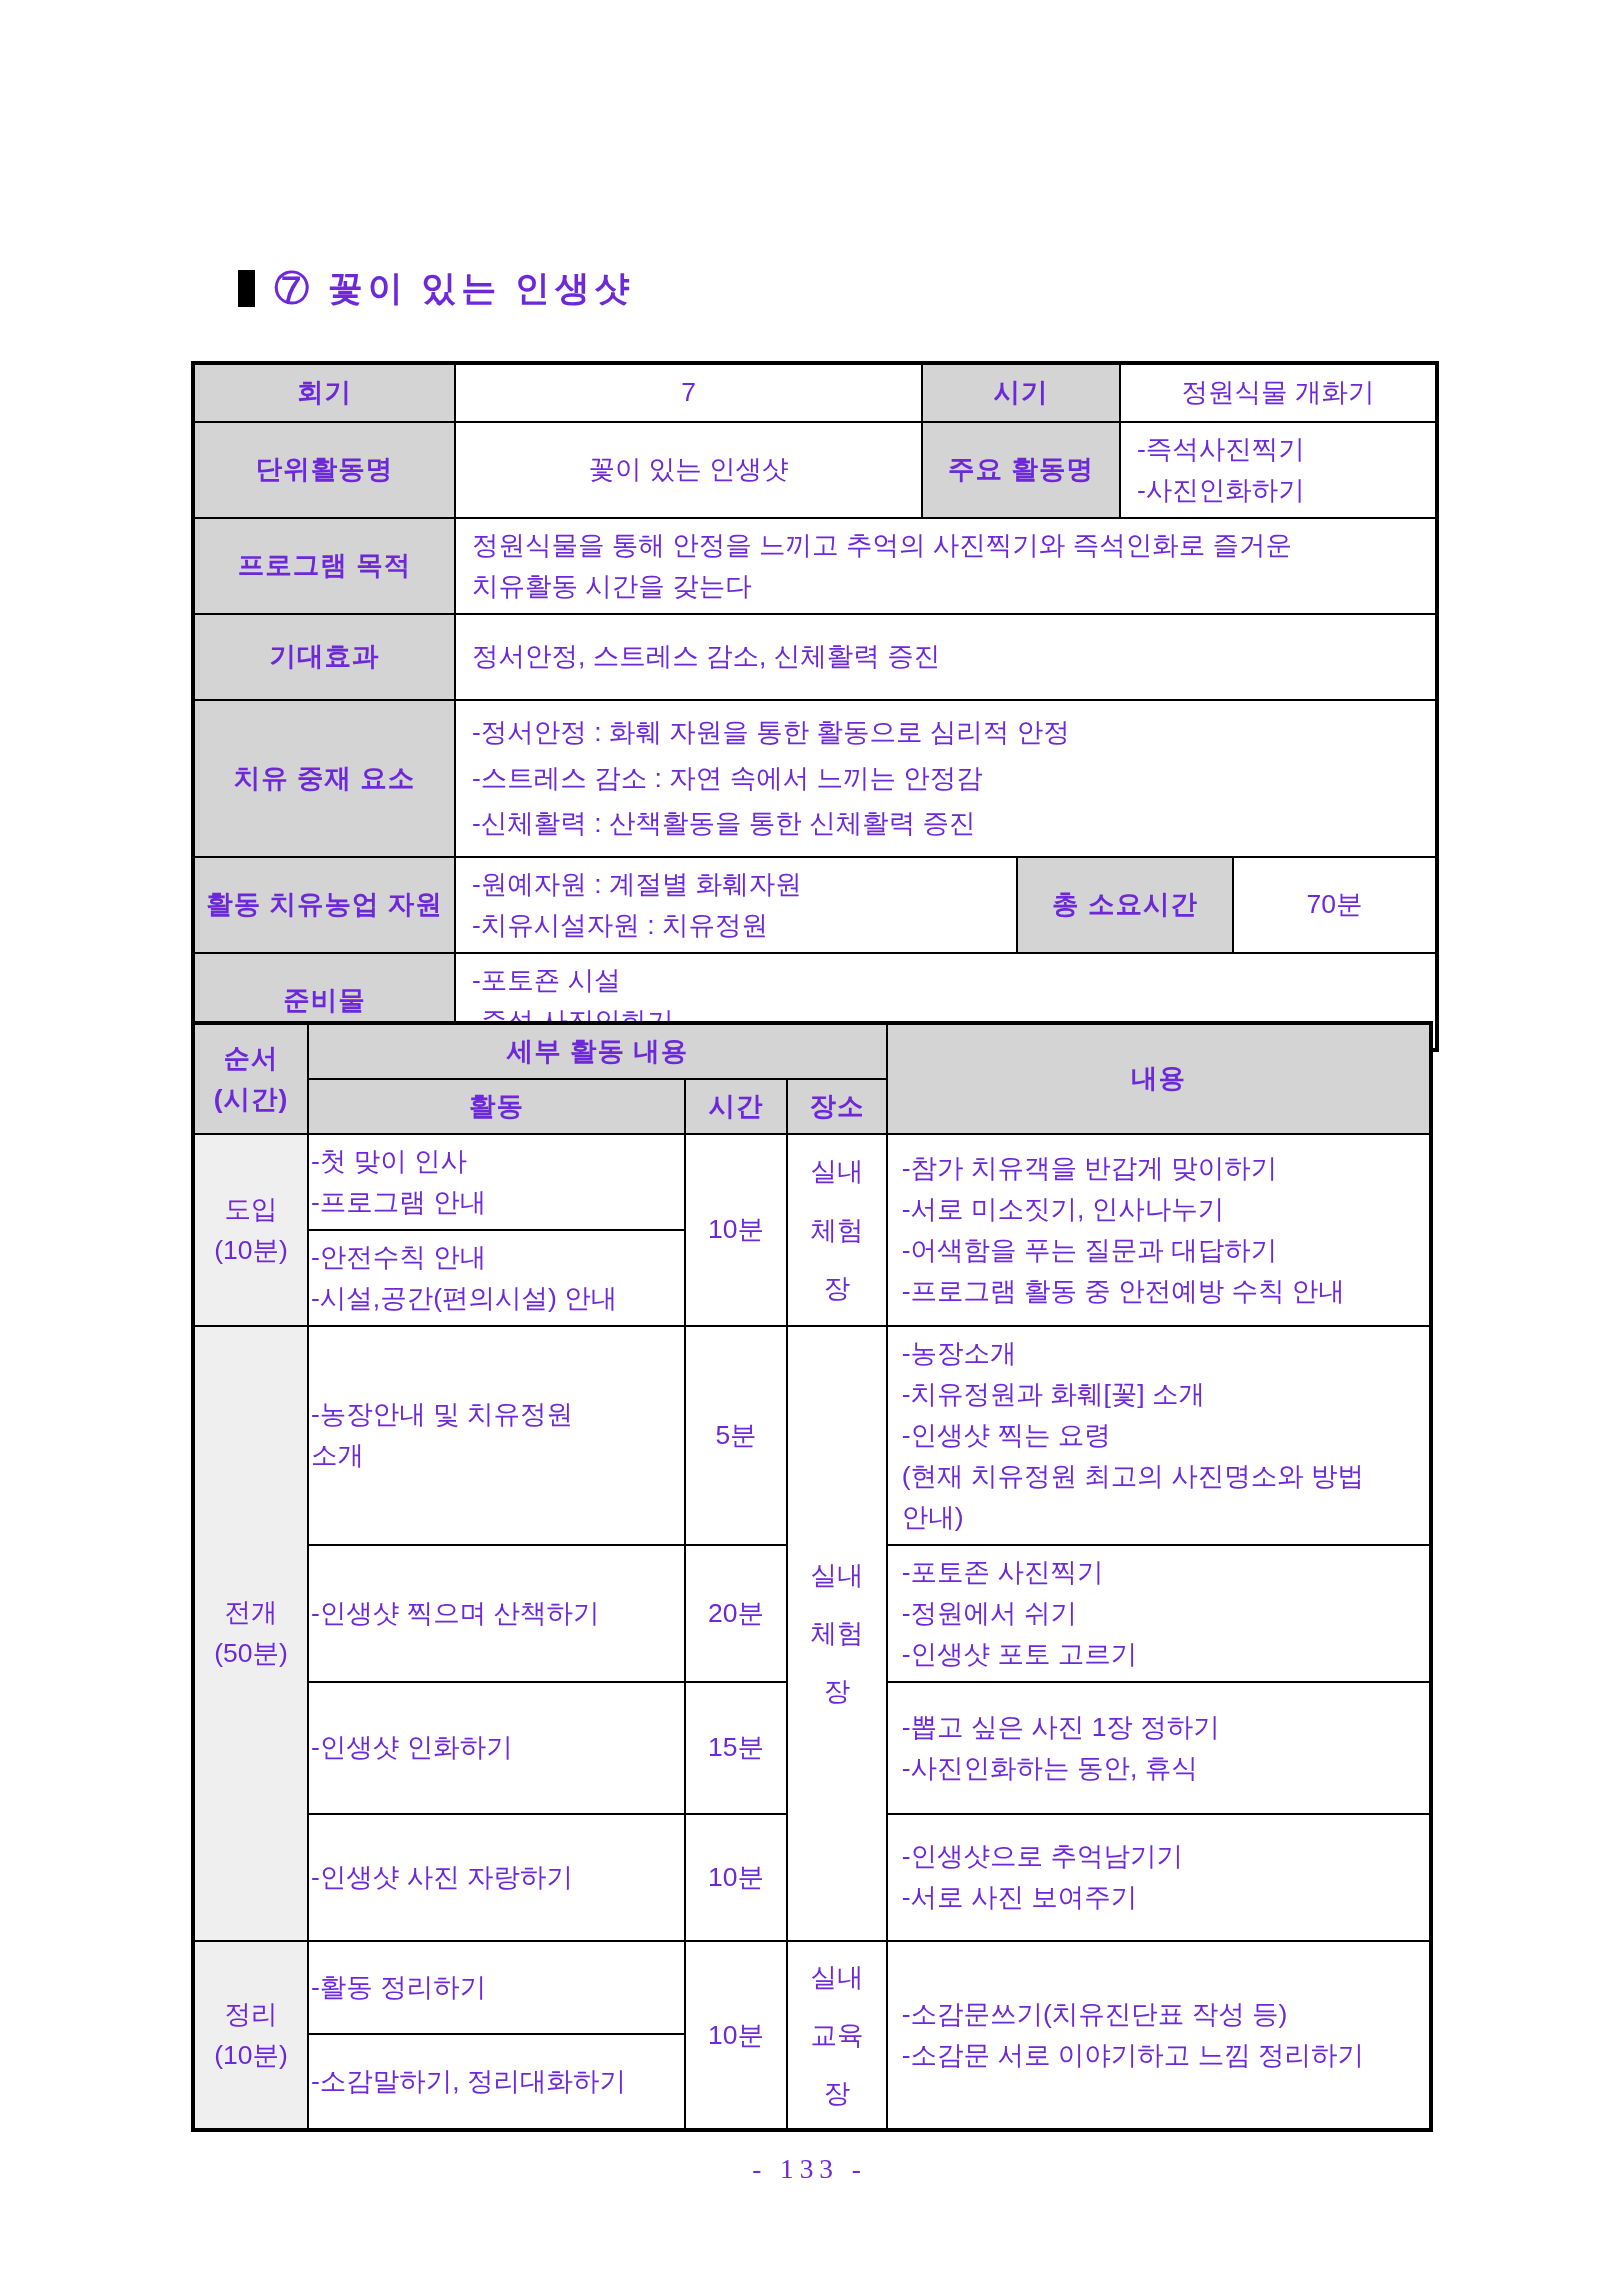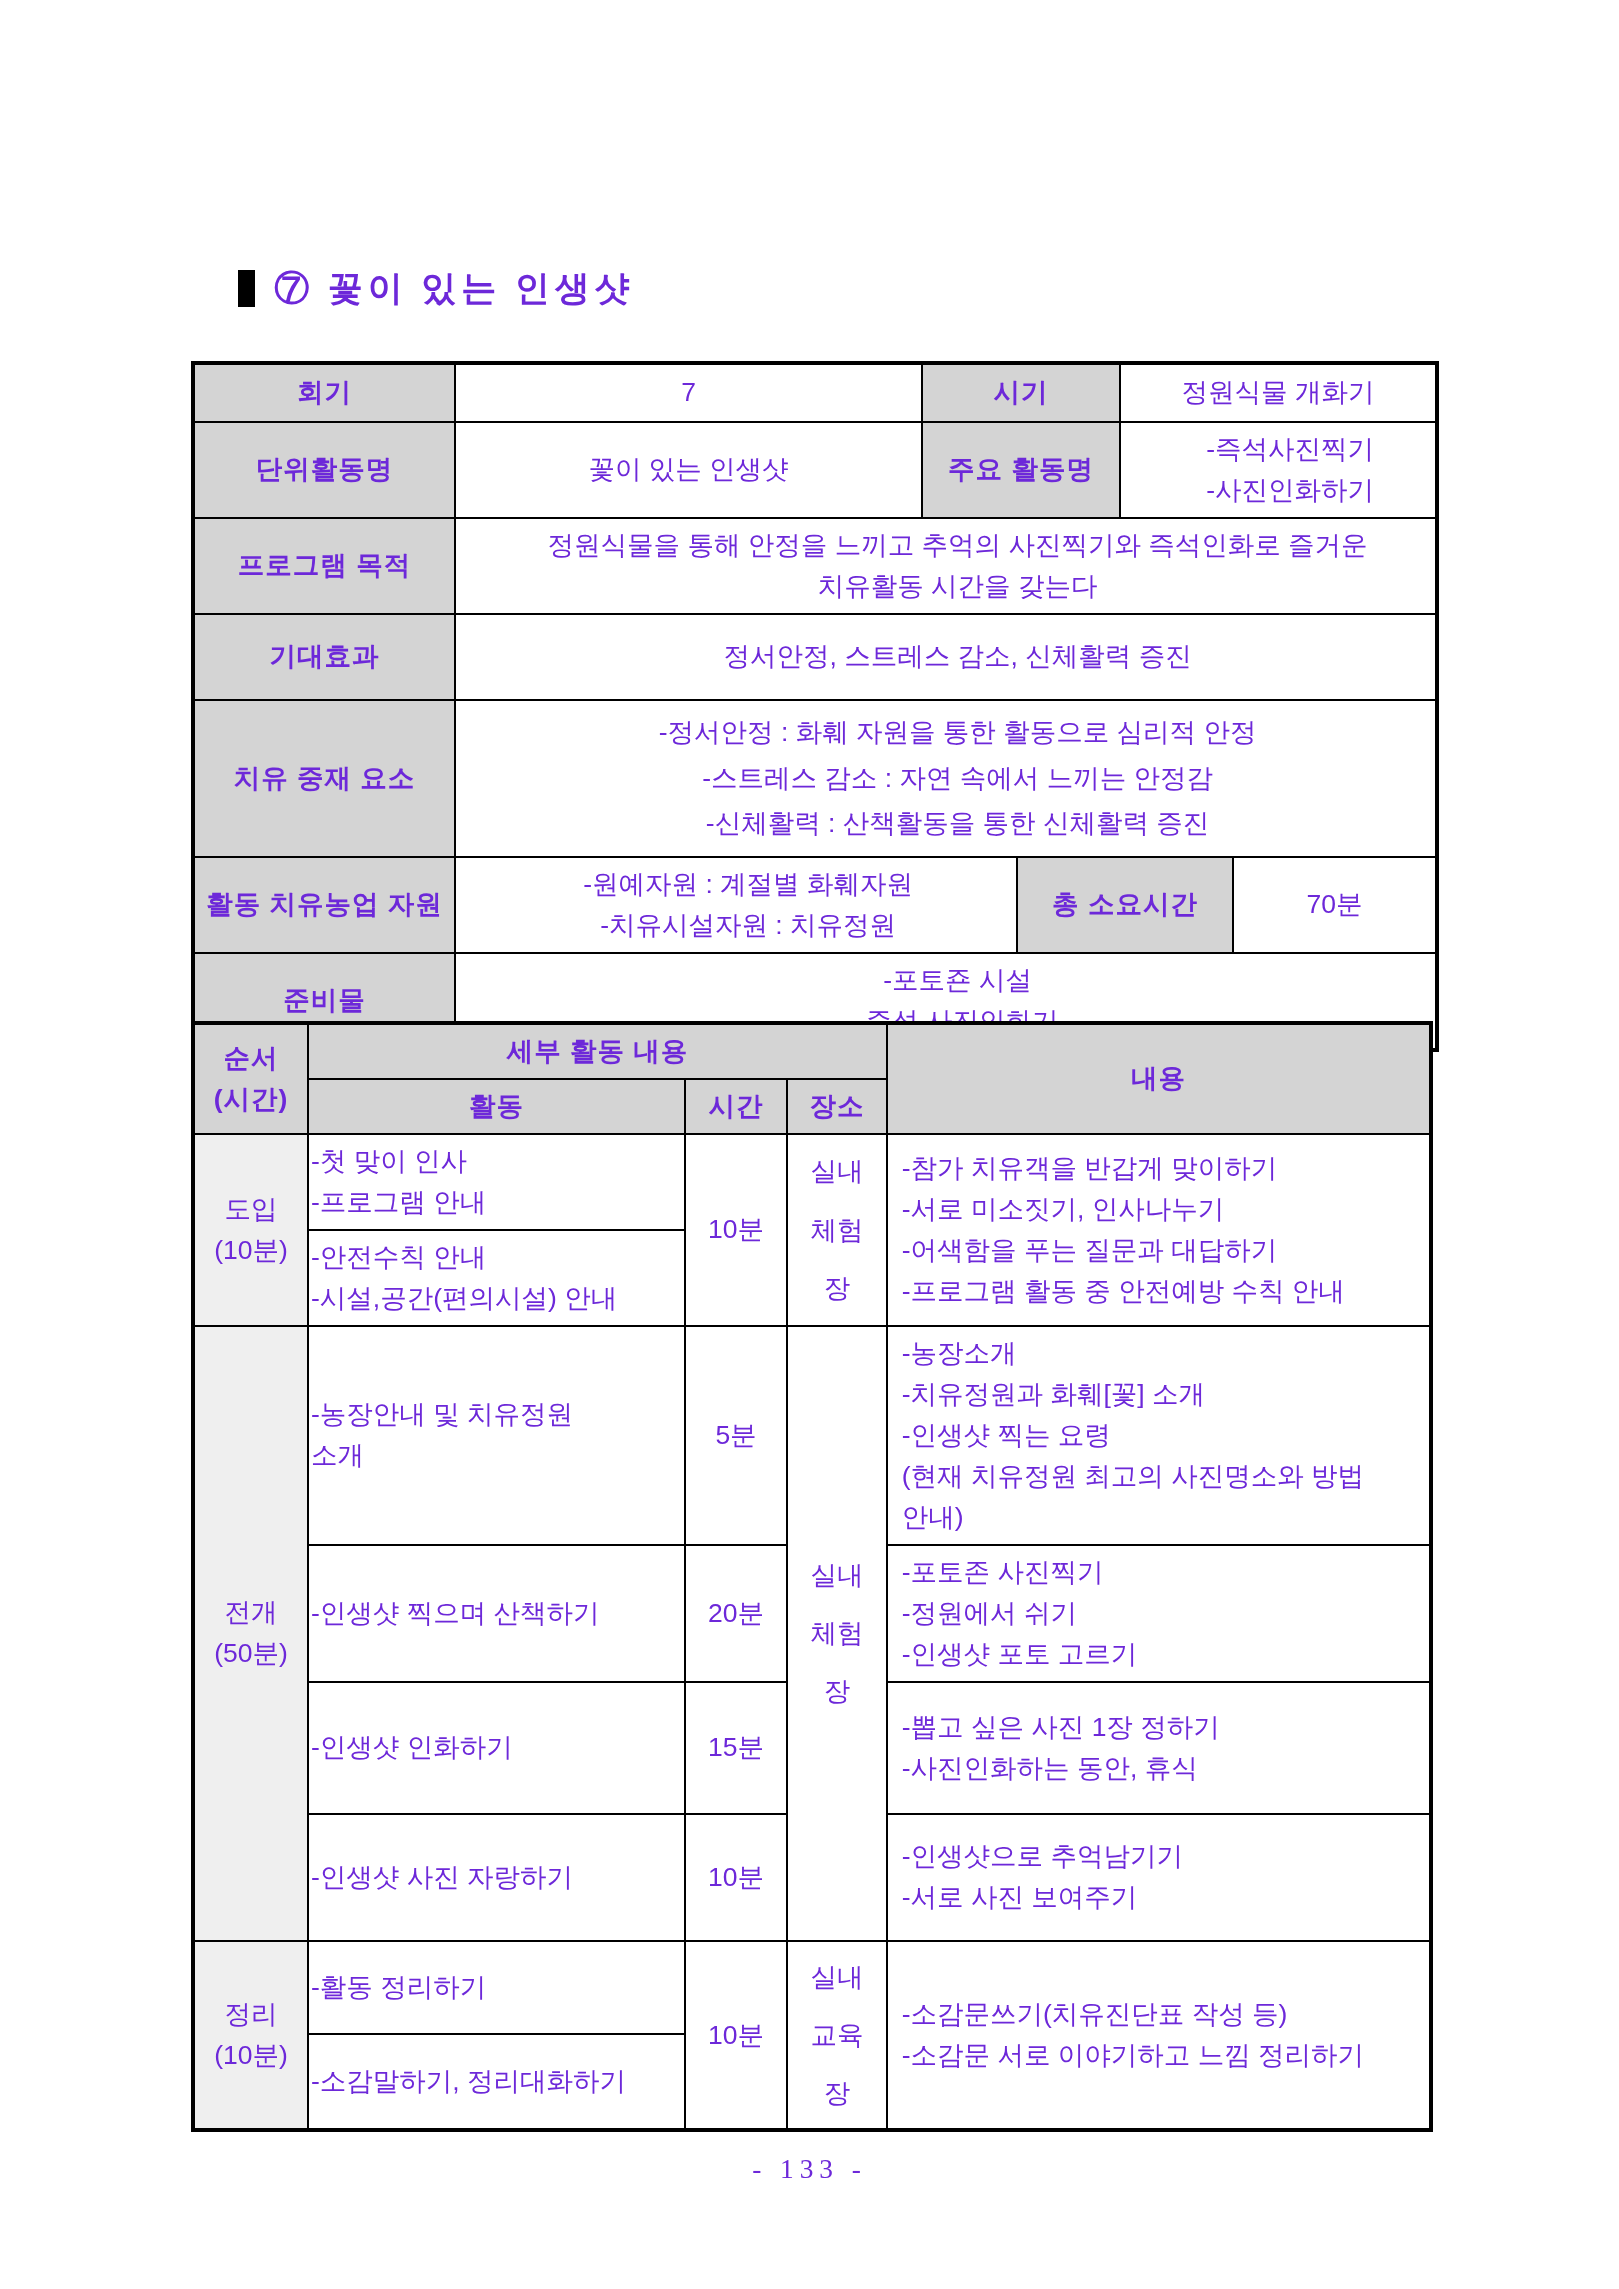"-즉석사진찍기" .left { padding-left: 34px -> 16px; text-align: center -> left }
